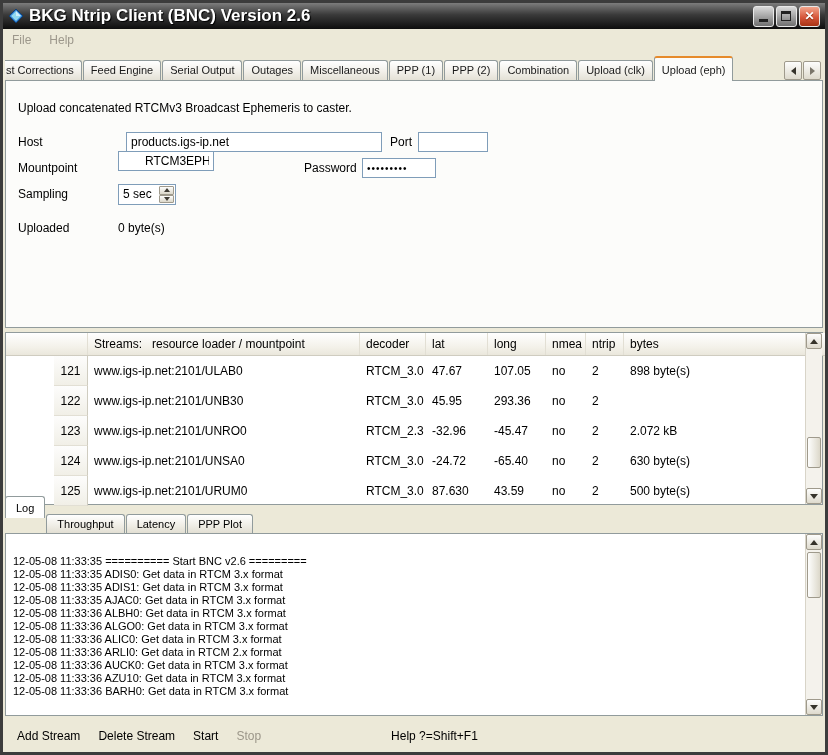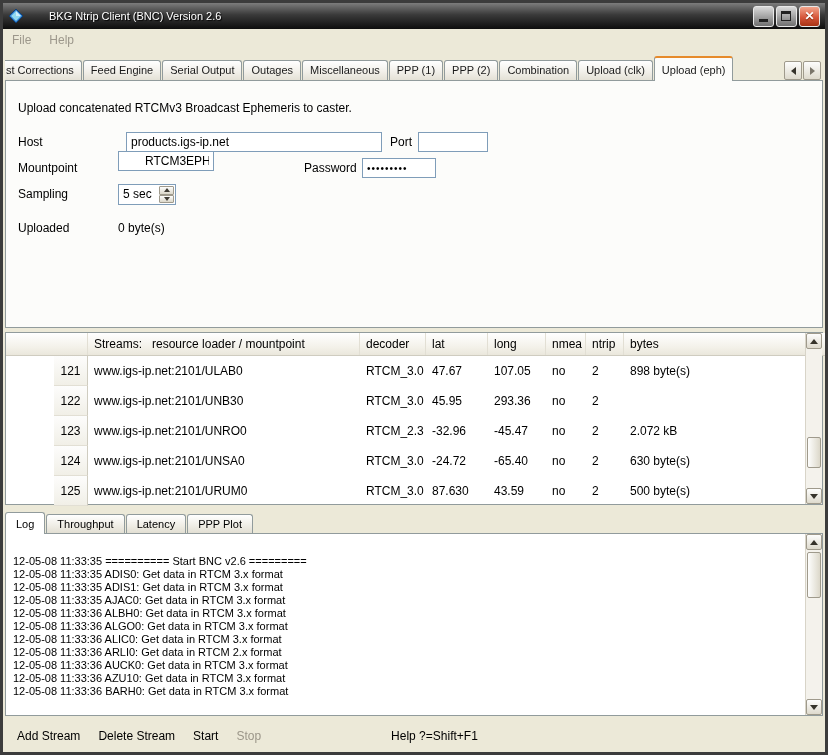"BKG Ntrip Client (BNC) Version" .title { font-size: 11px -> 17px; font-weight: normal -> bold; margin-left: 20px -> none }
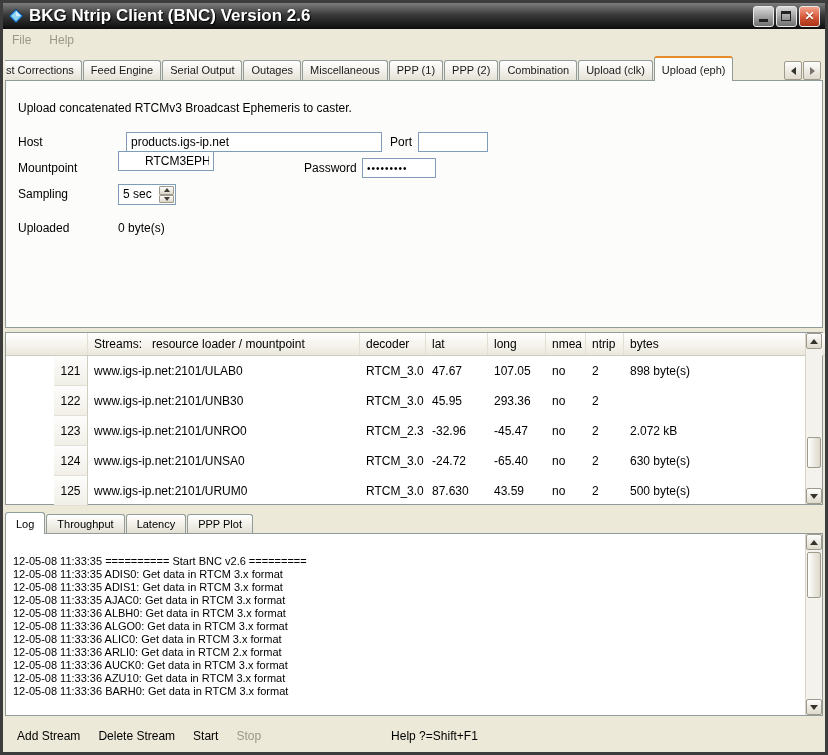"Log" .btab.active { margin-bottom: 0 -> 16px }
